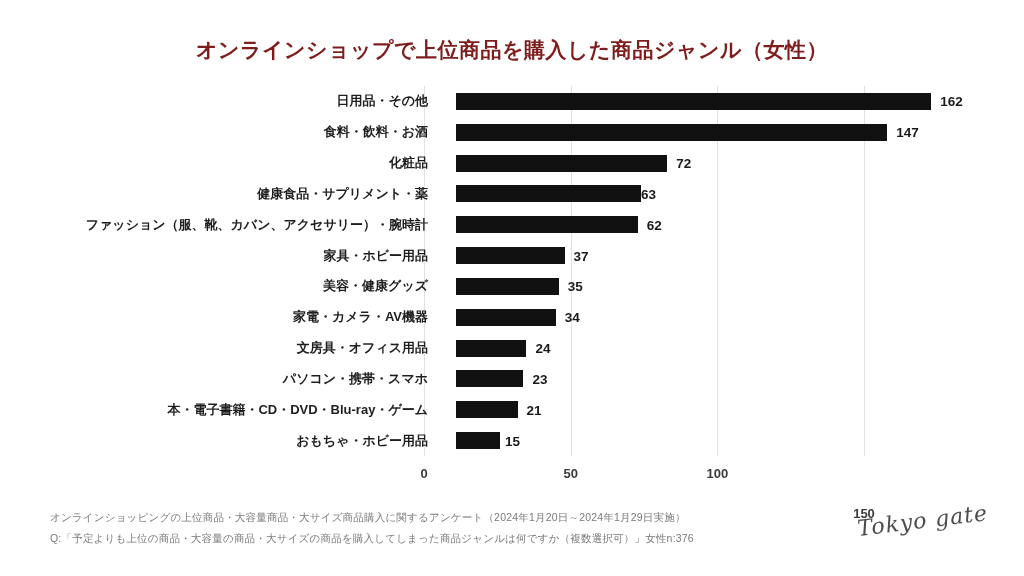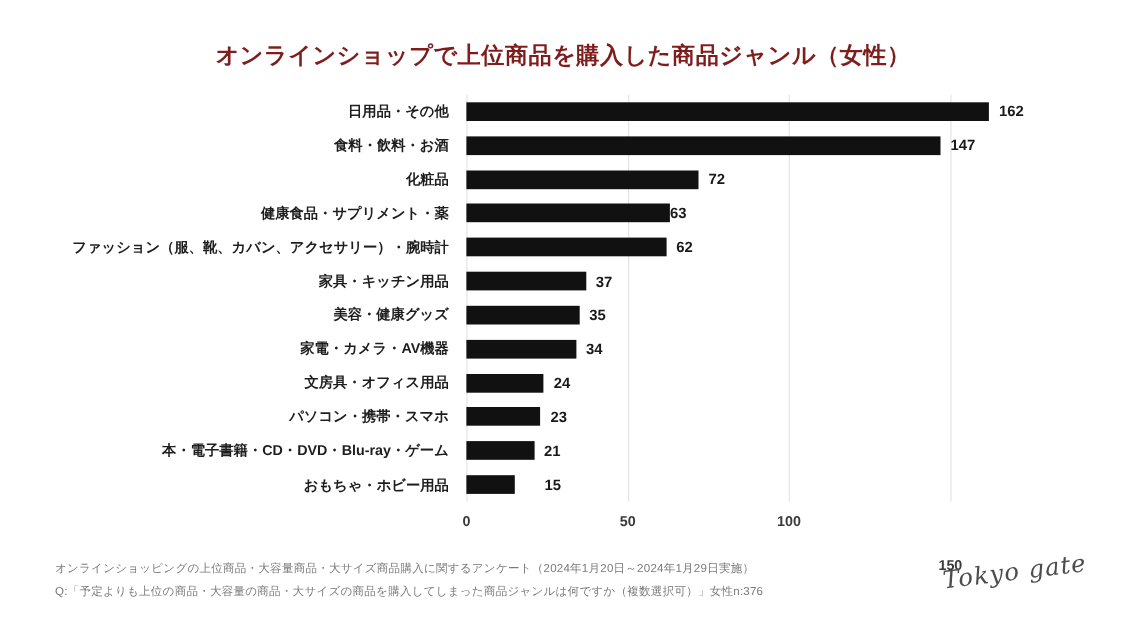"日用品・その他" .bar-row { padding-left: none -> 20px }
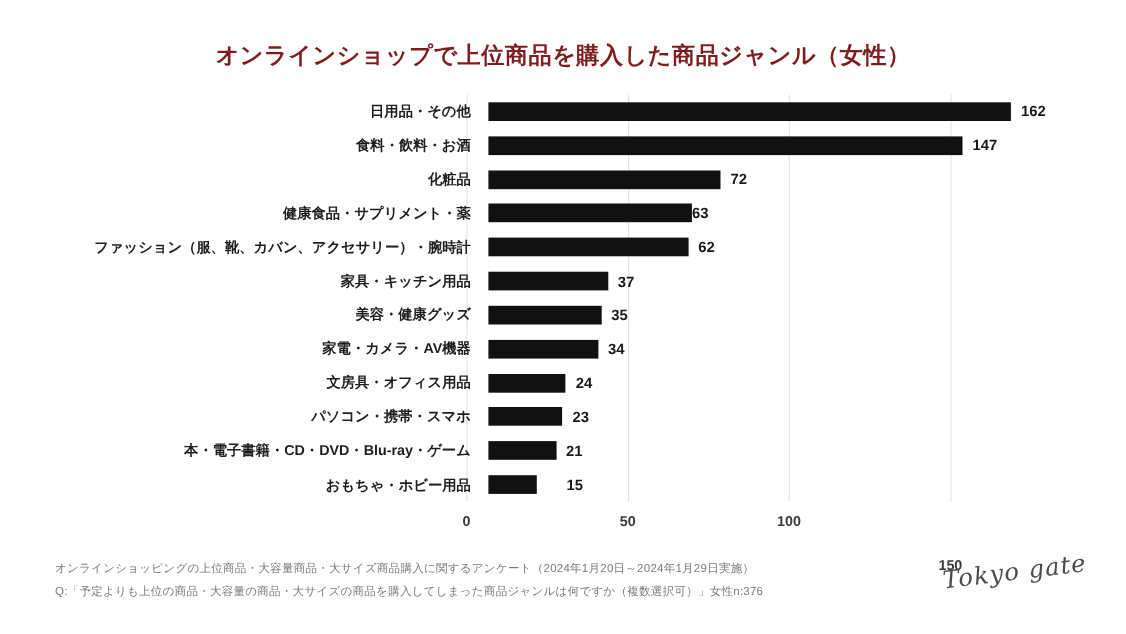"162" .bar-track { margin-left: 16px -> 28px }
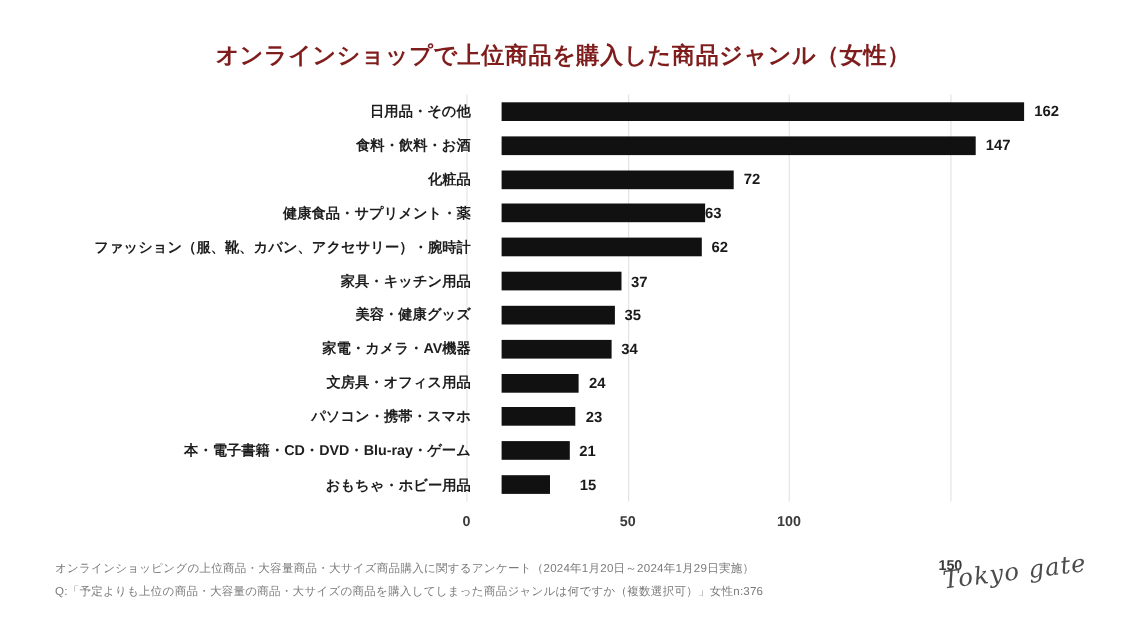"家具・キッチン用品" div.bar-label { text: キッチン -> ホビー }
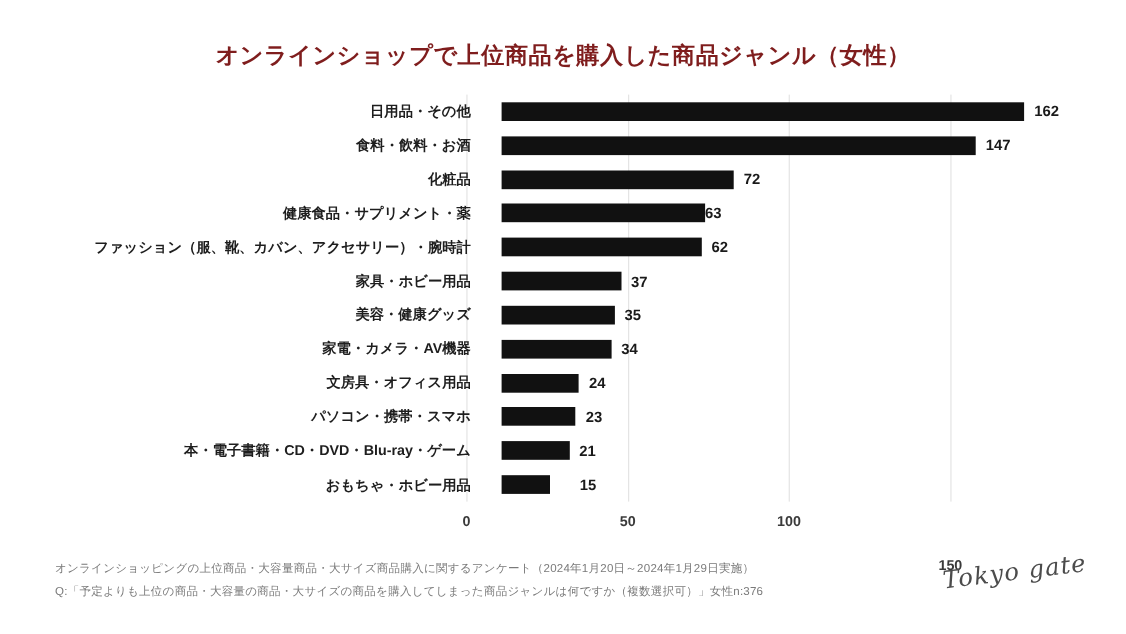"15" div.bar-value { left: 71px -> 49px }
